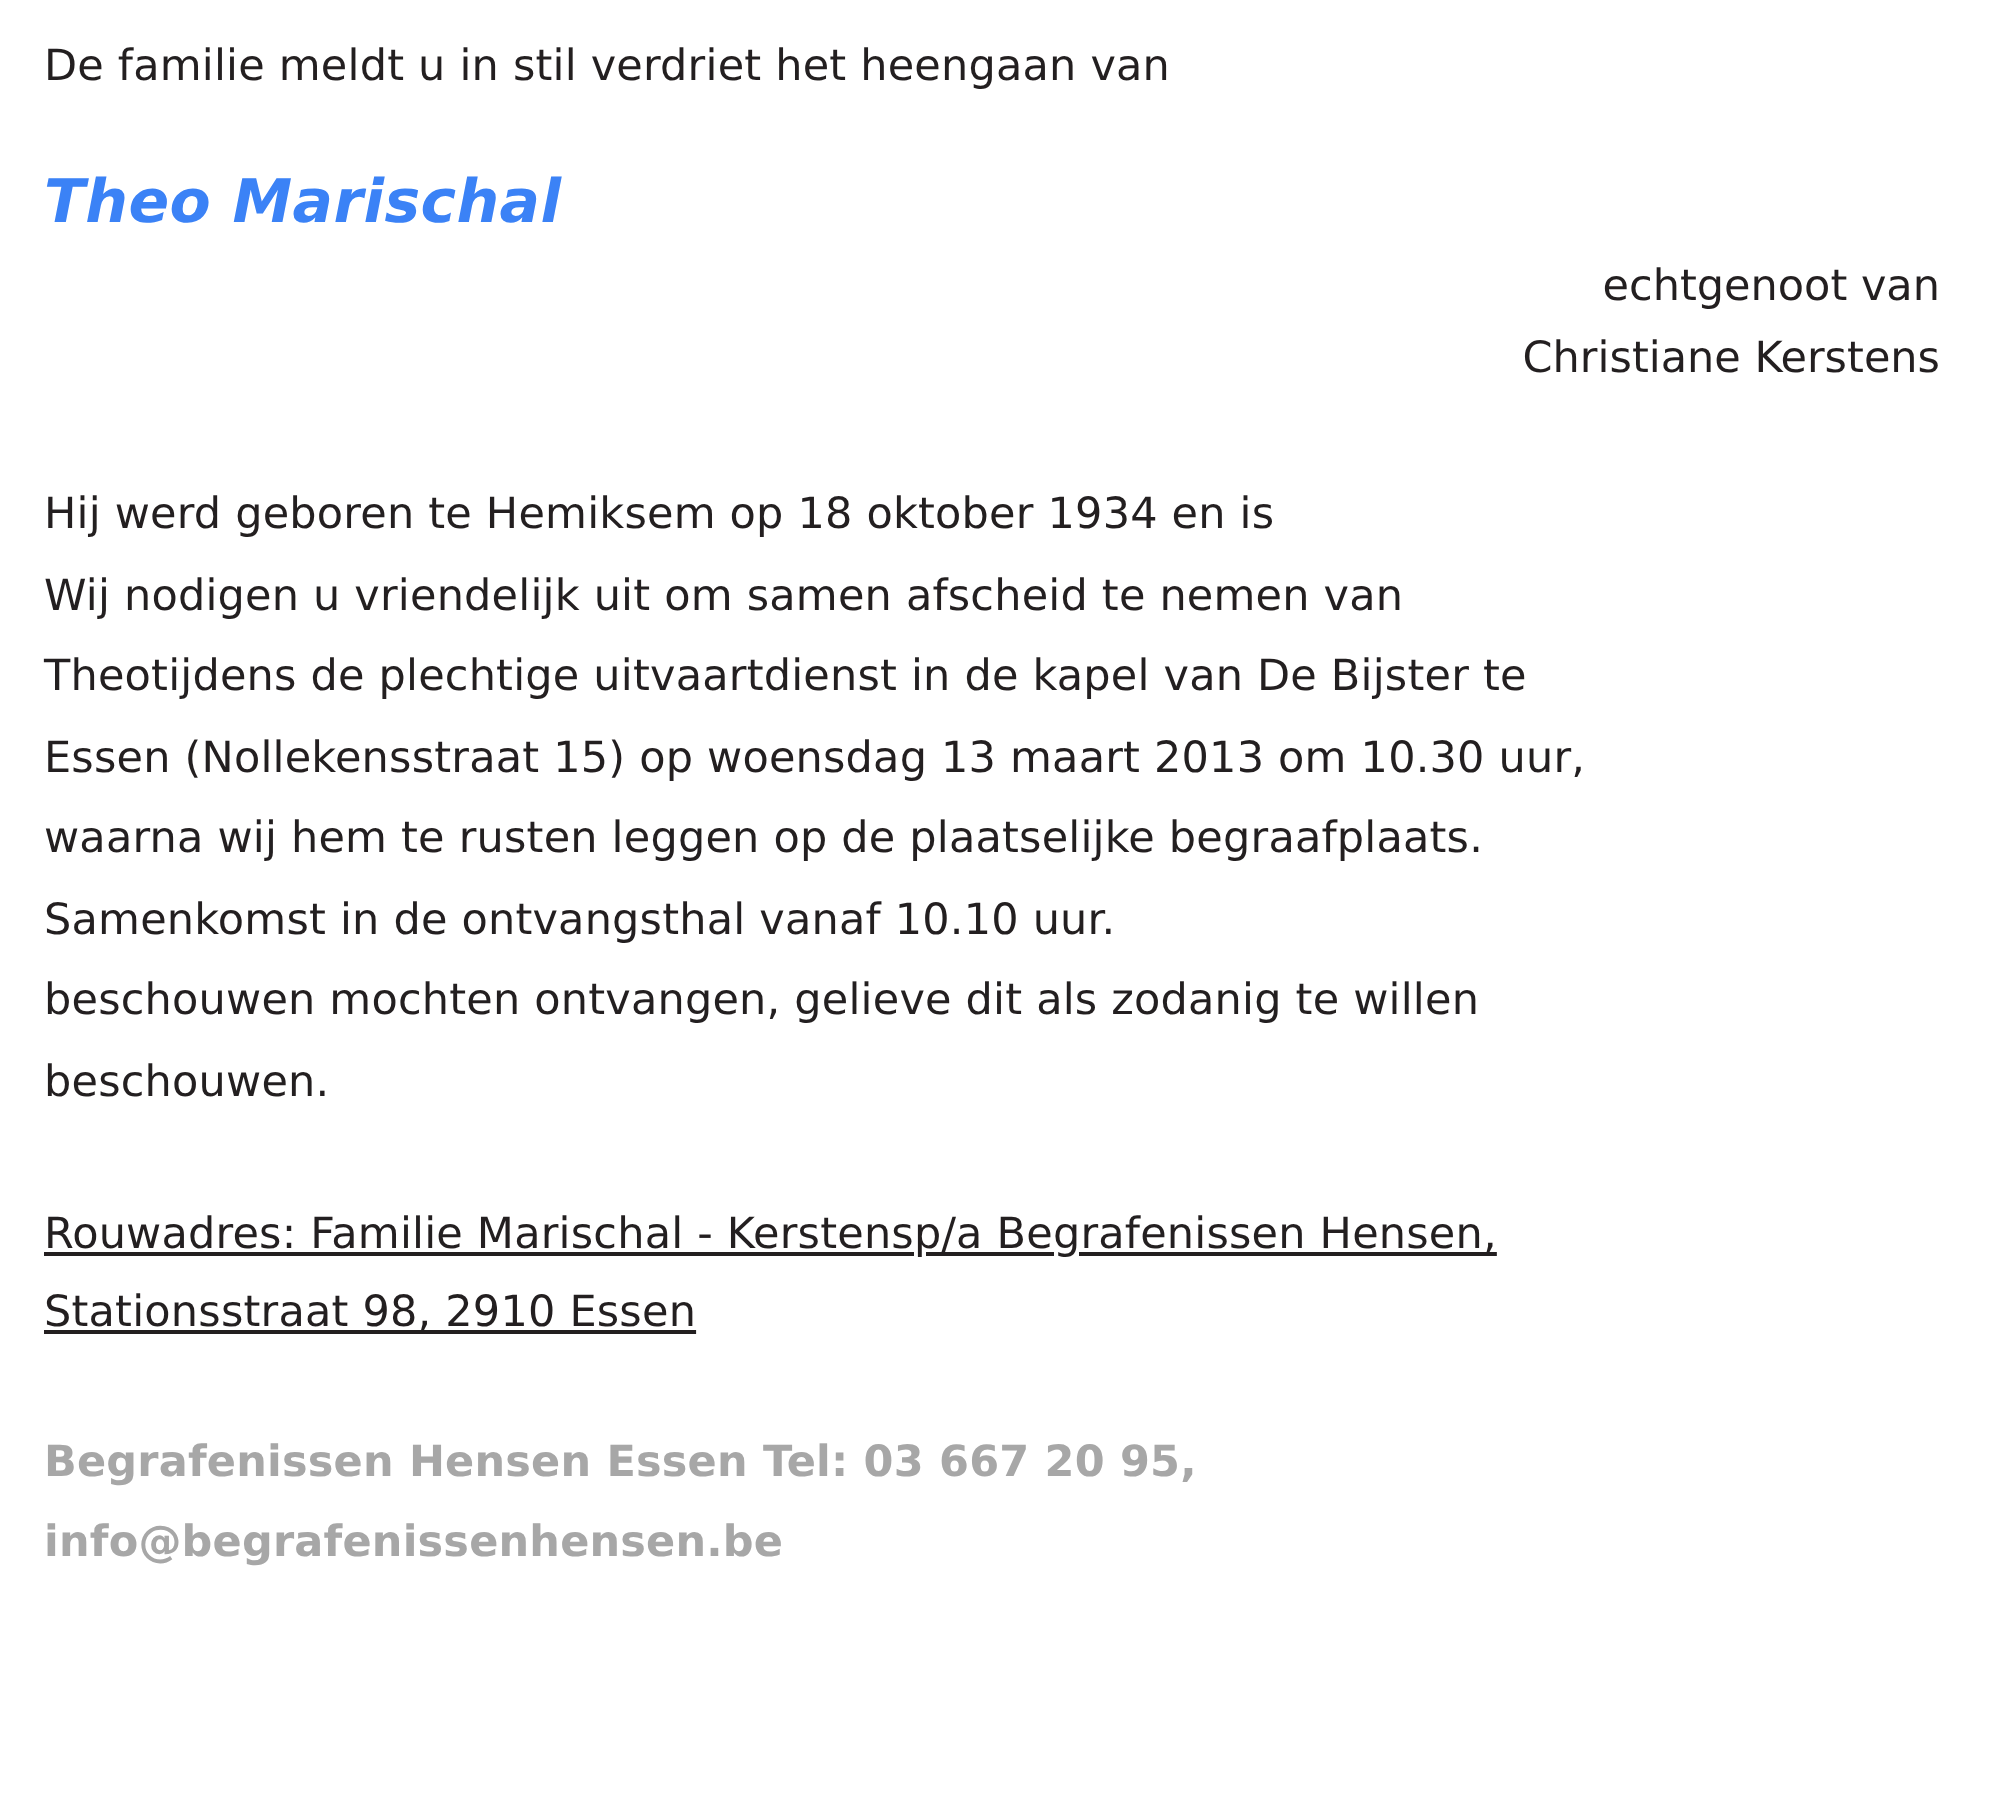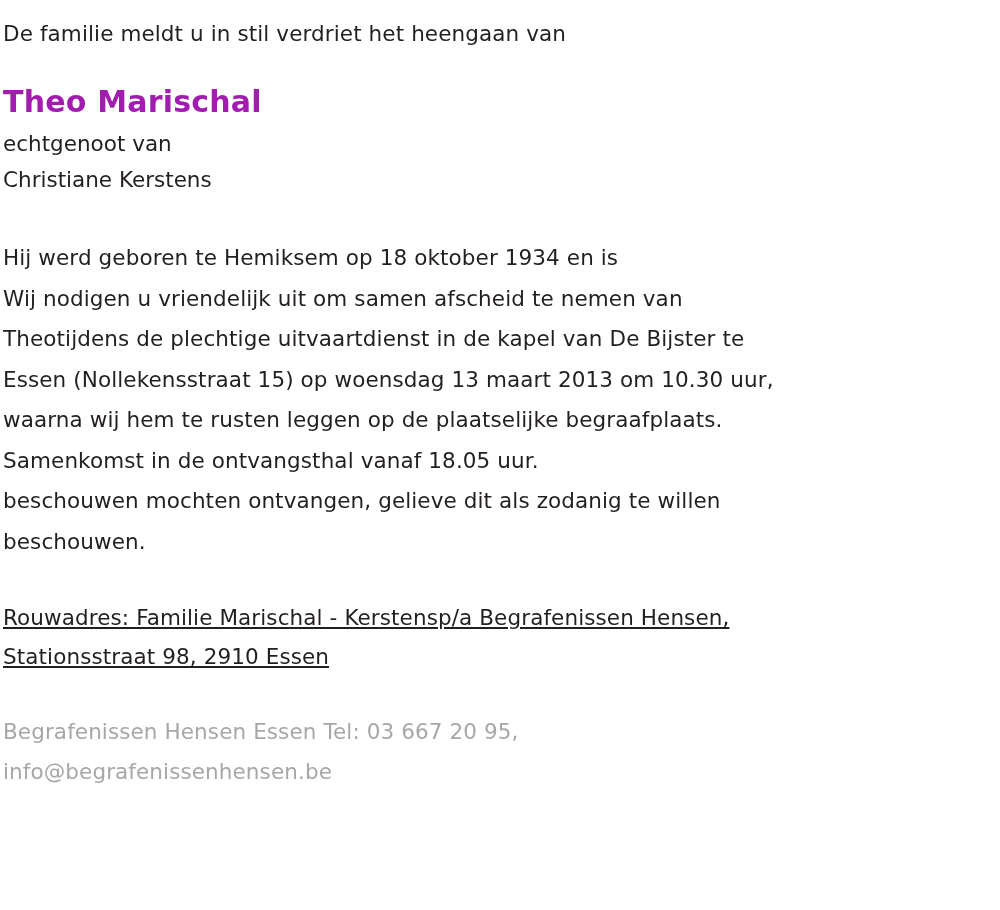"De familie meldt u in" .page { padding: 14px 30px 0 3px -> 14px 30px 0 22px }
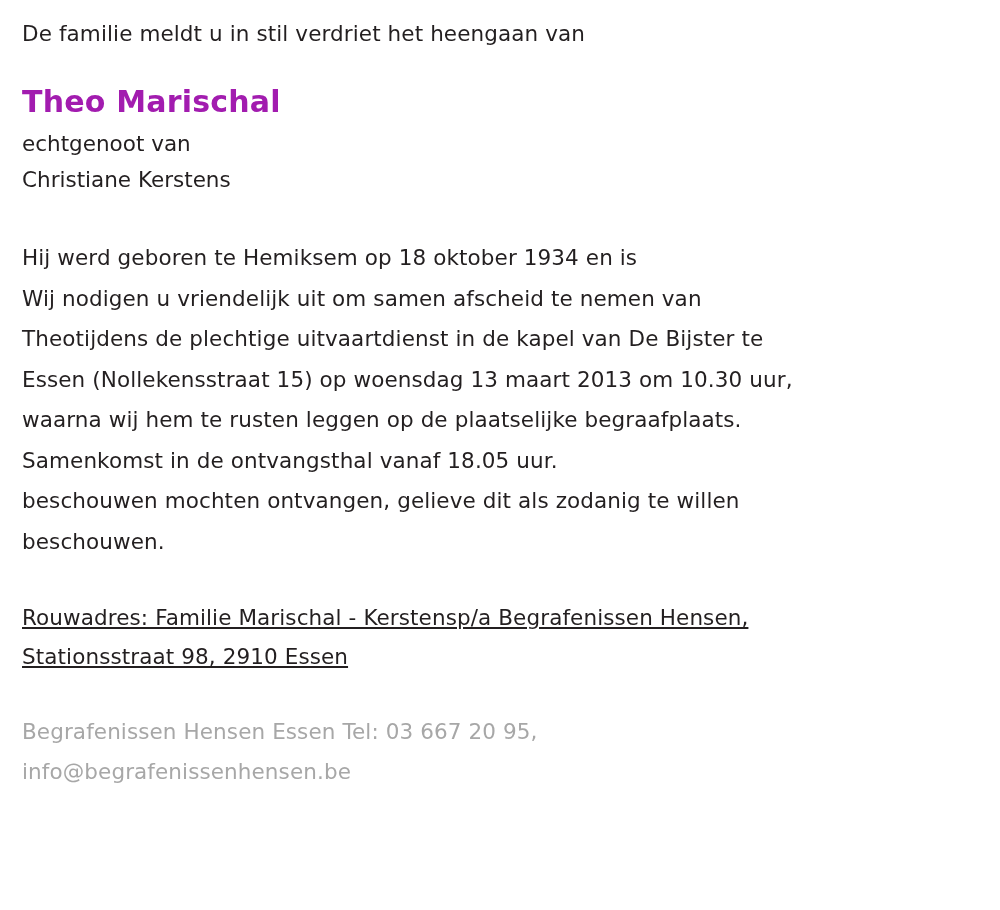"Theo Marischal" .name { color: #a21caf -> #3b82f6; font-style: none -> italic }
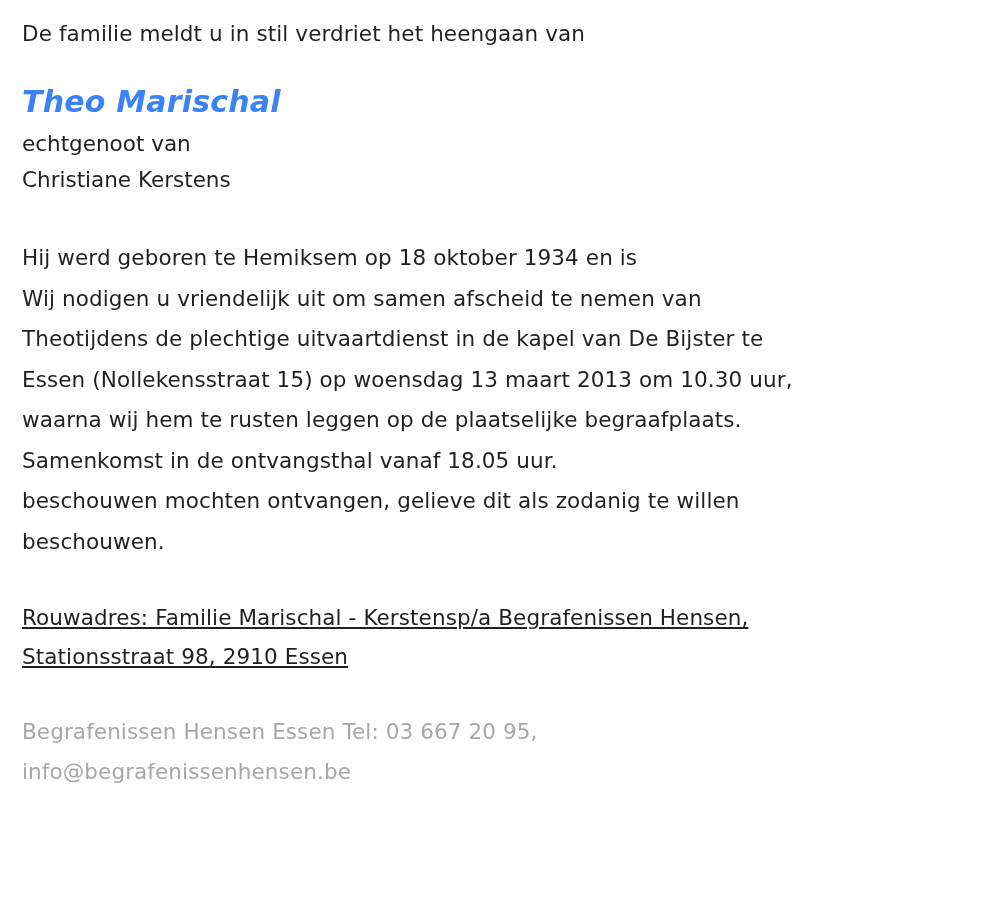"echtgenoot van" .relation { text-align: none -> right }
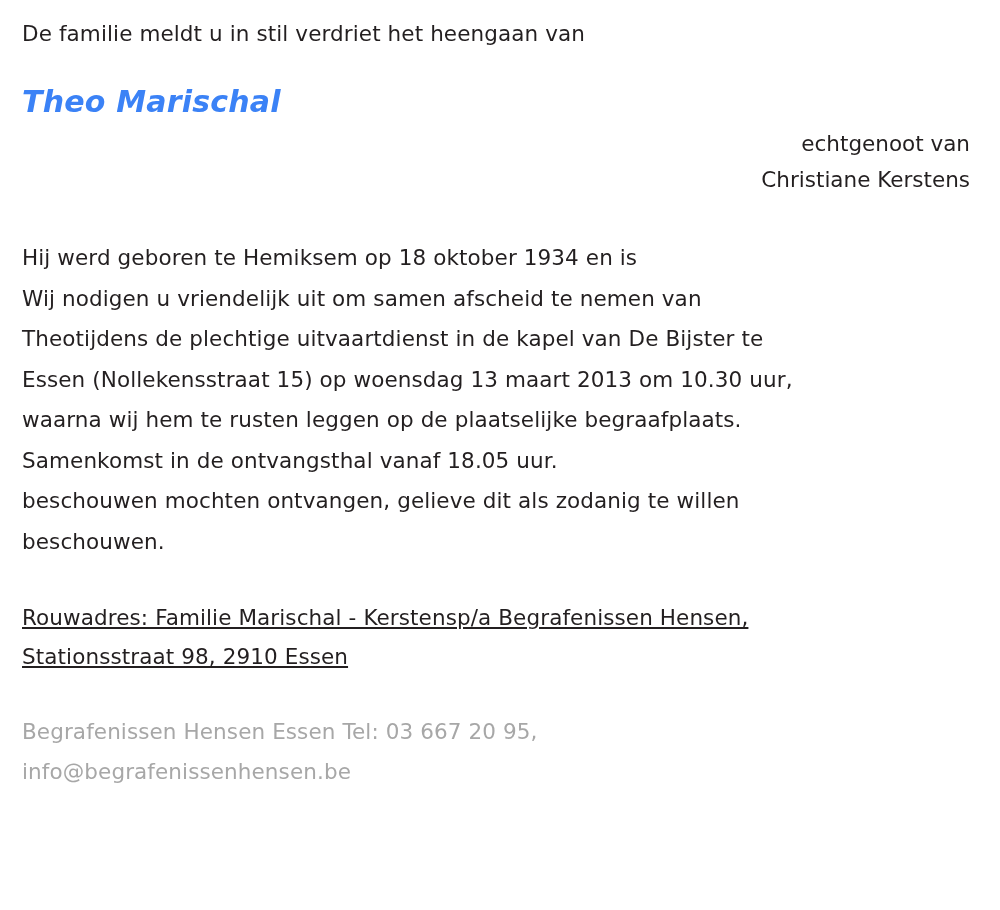"Samenkomst in de ontvangsthal vanaf" div.line { text: 18.05 -> 10.10 }
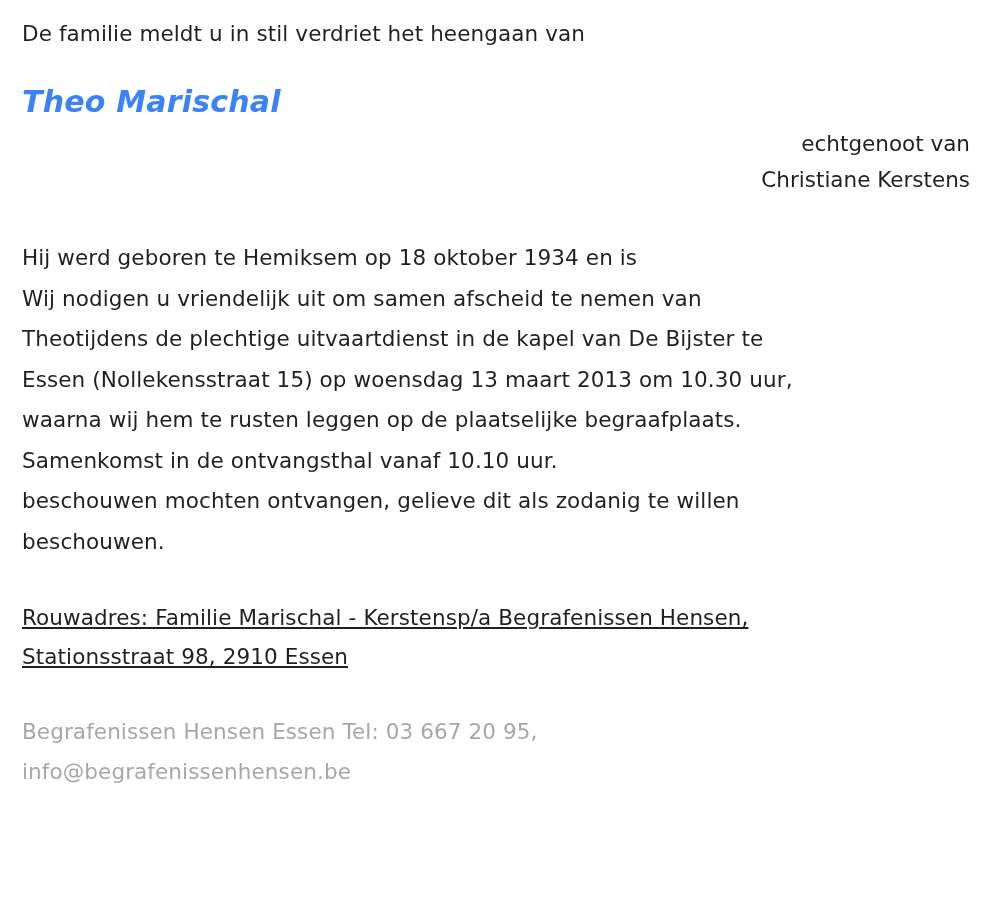"Begrafenissen Hensen Essen Tel: 03" .footer .line { font-weight: none -> bold }
